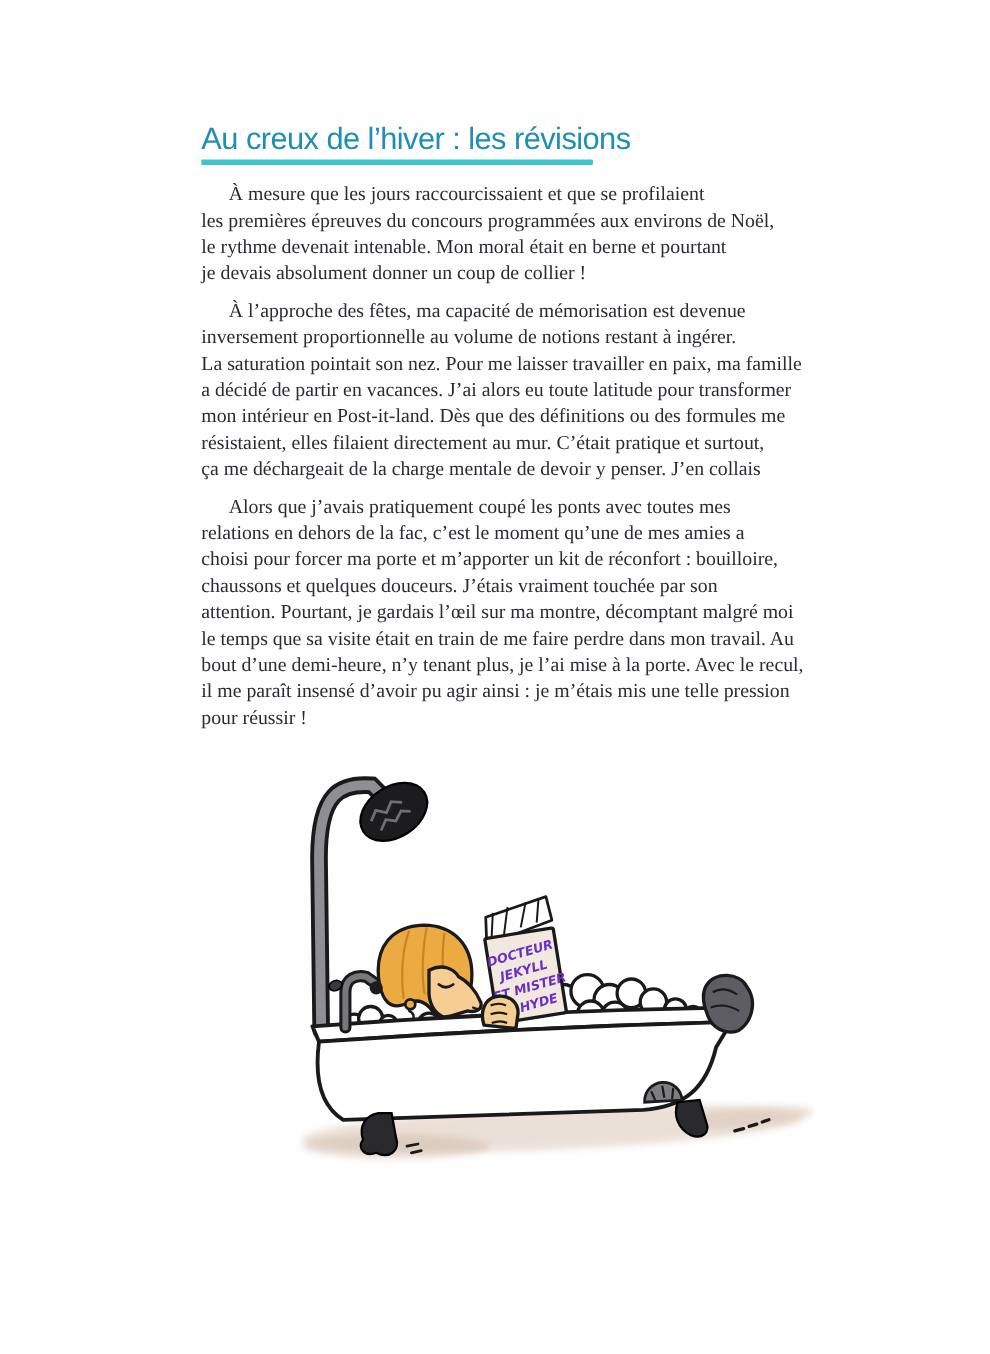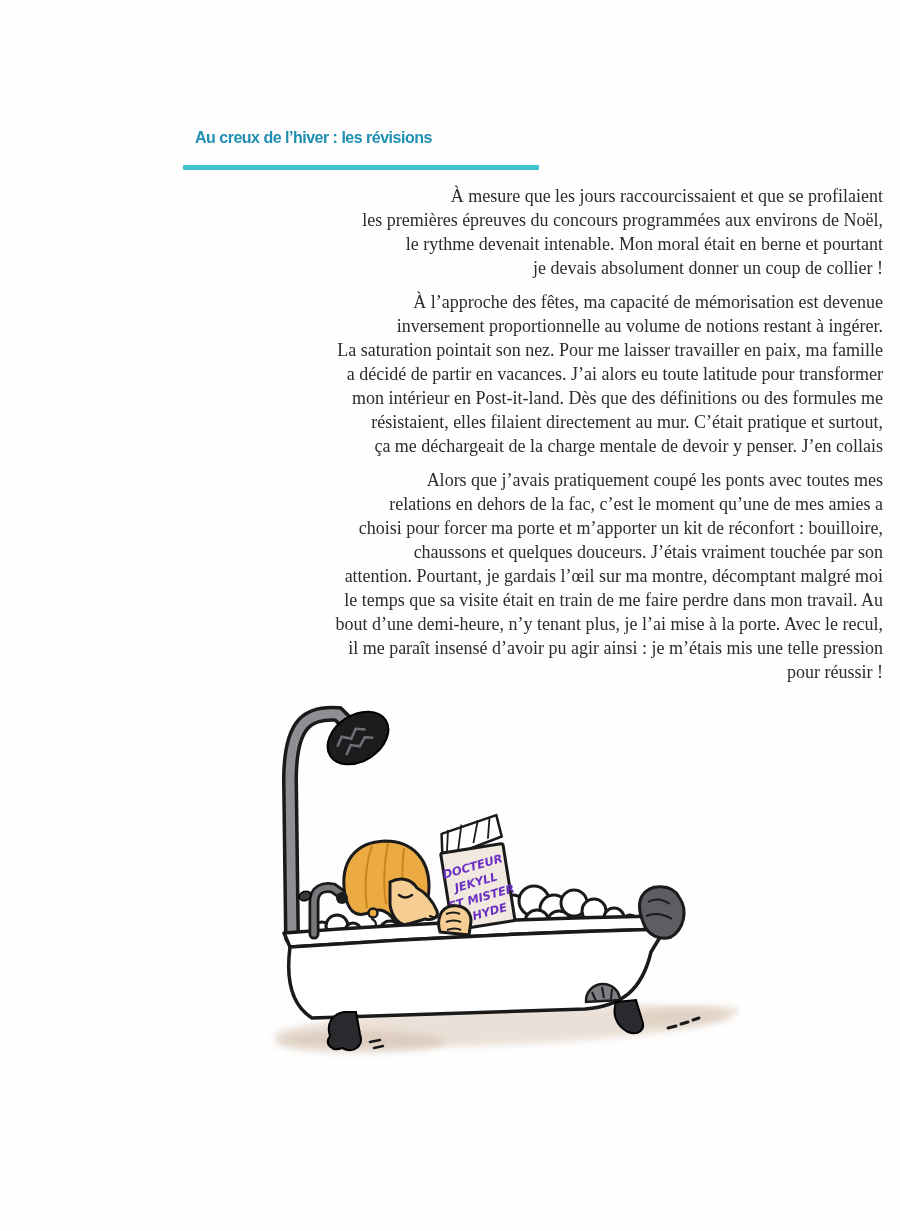"Au creux de l’hiver :" .heading { font-size: 16px -> 28px; font-weight: bold -> normal; margin: 12px -> 0 }
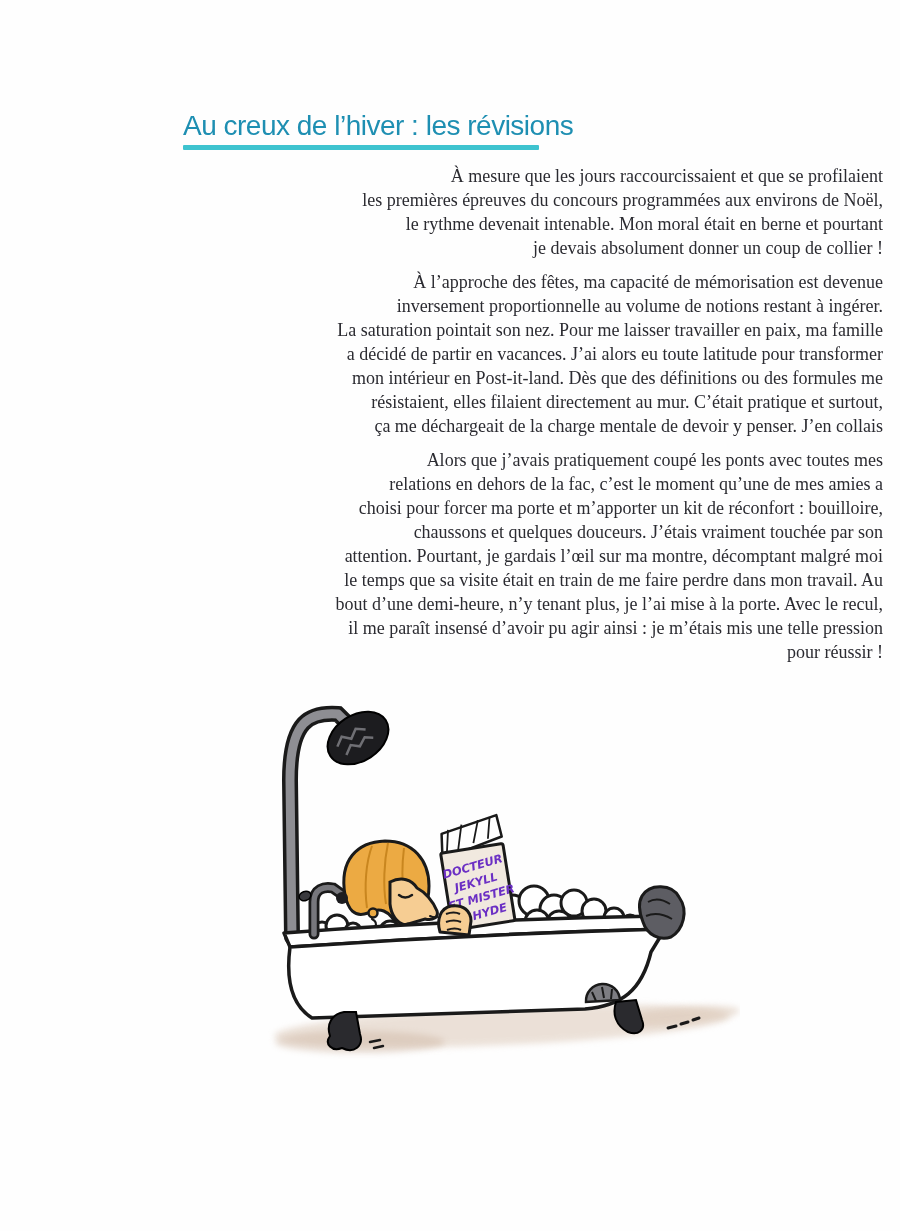"À mesure que les jours" .para { text-align: right -> none }
